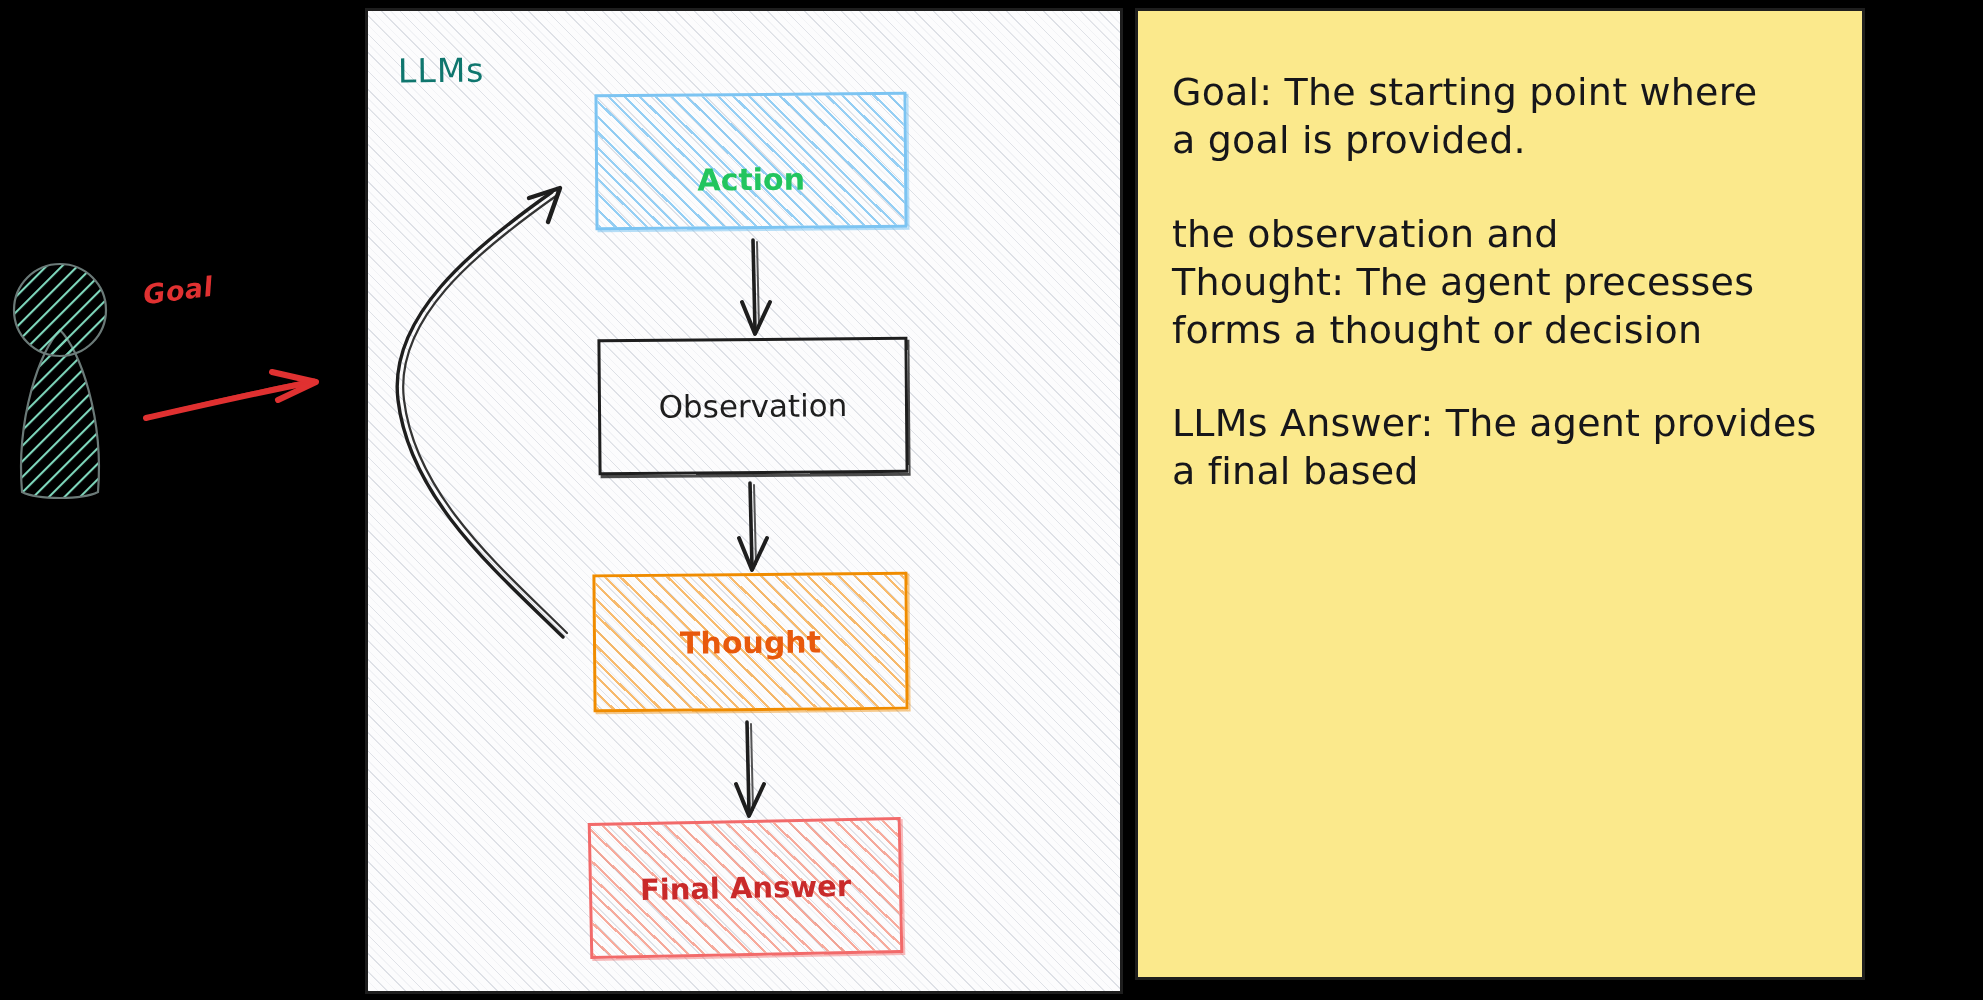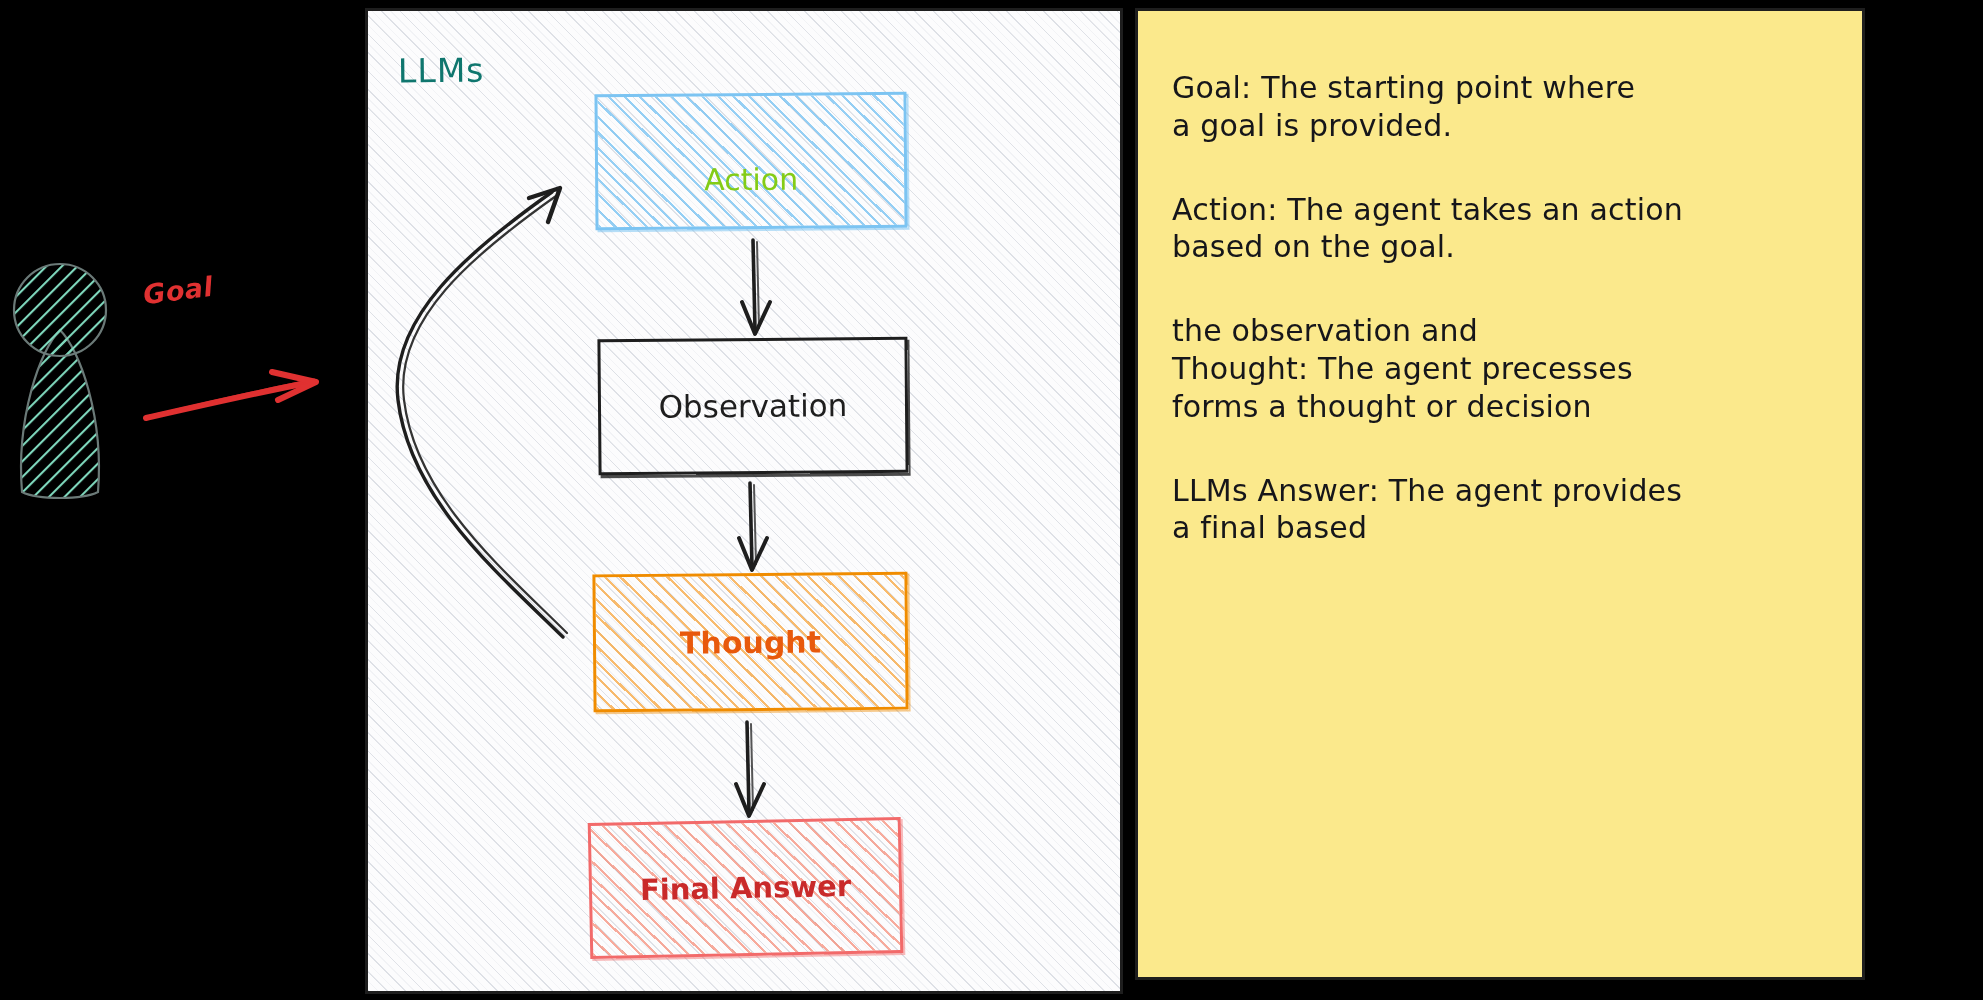"Goal: The starting point where" .note-para { font-size: 30px -> 38px }
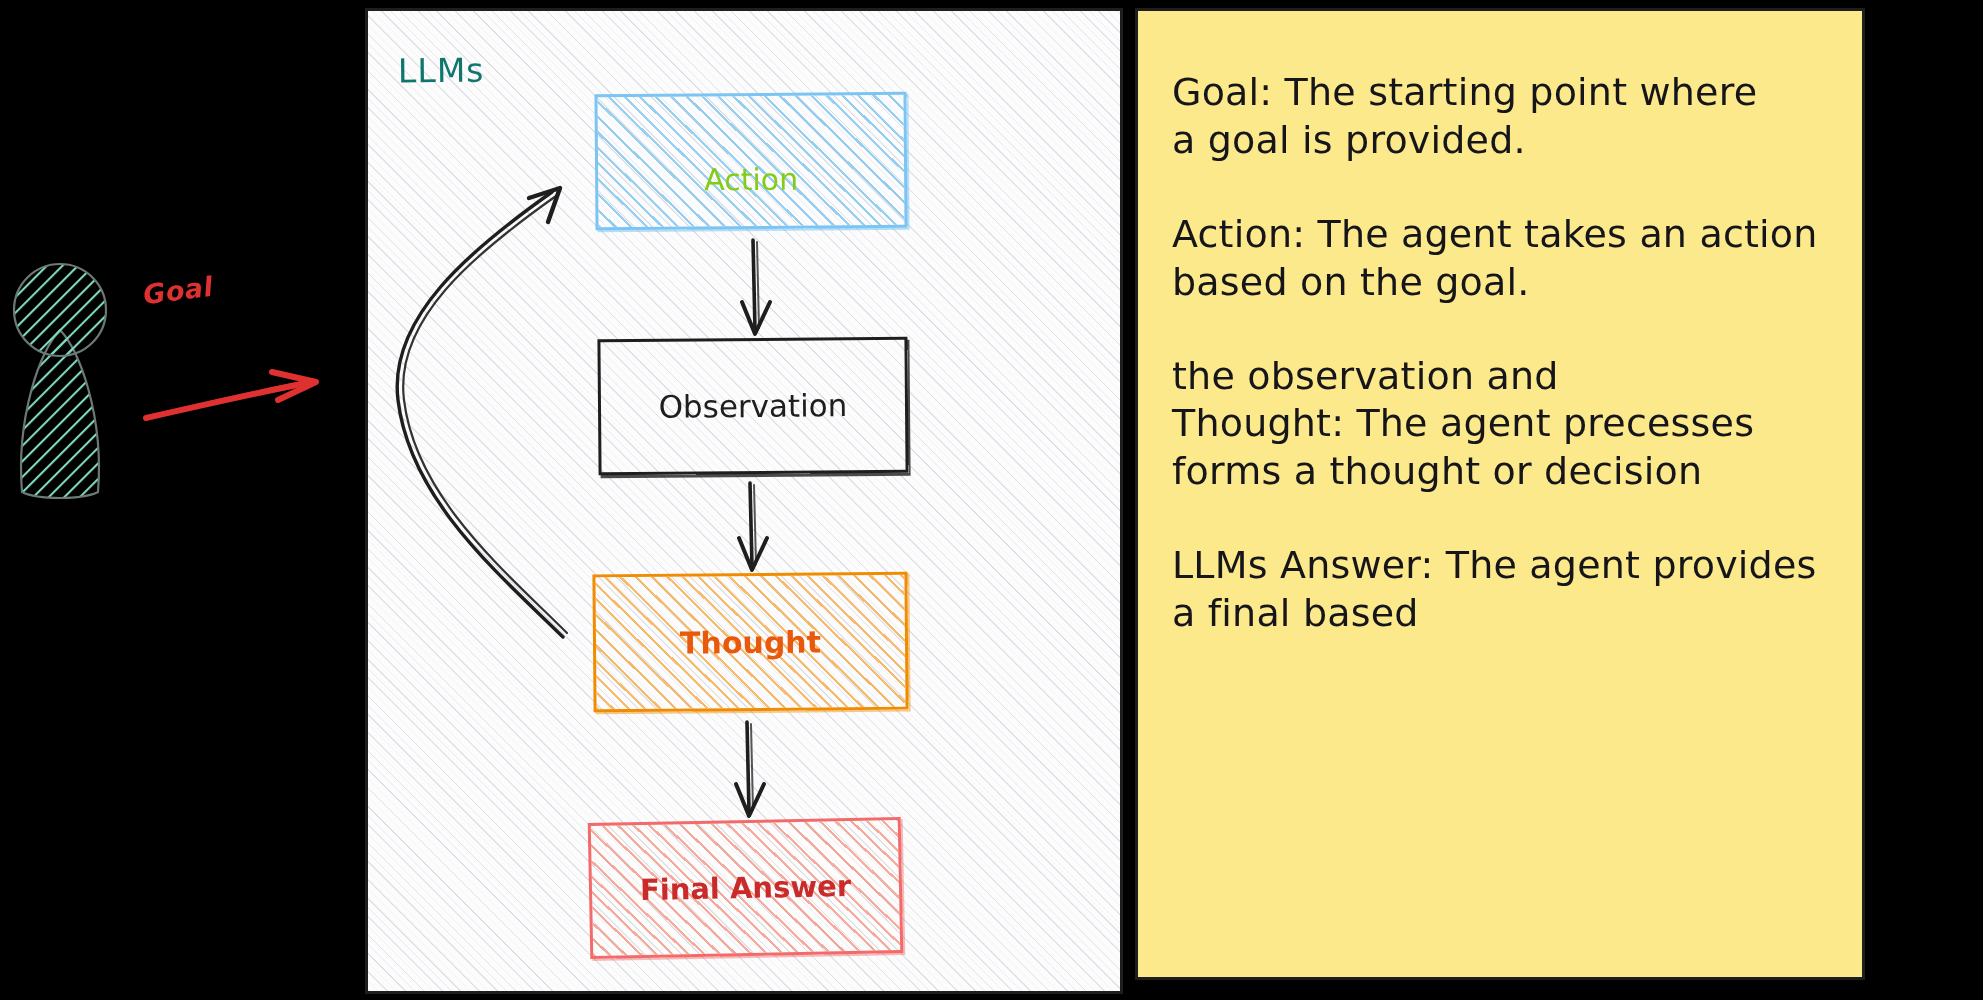"Action" #box-action .lbl { color: #84cc16 -> #22c55e; font-weight: 400 -> 700 }
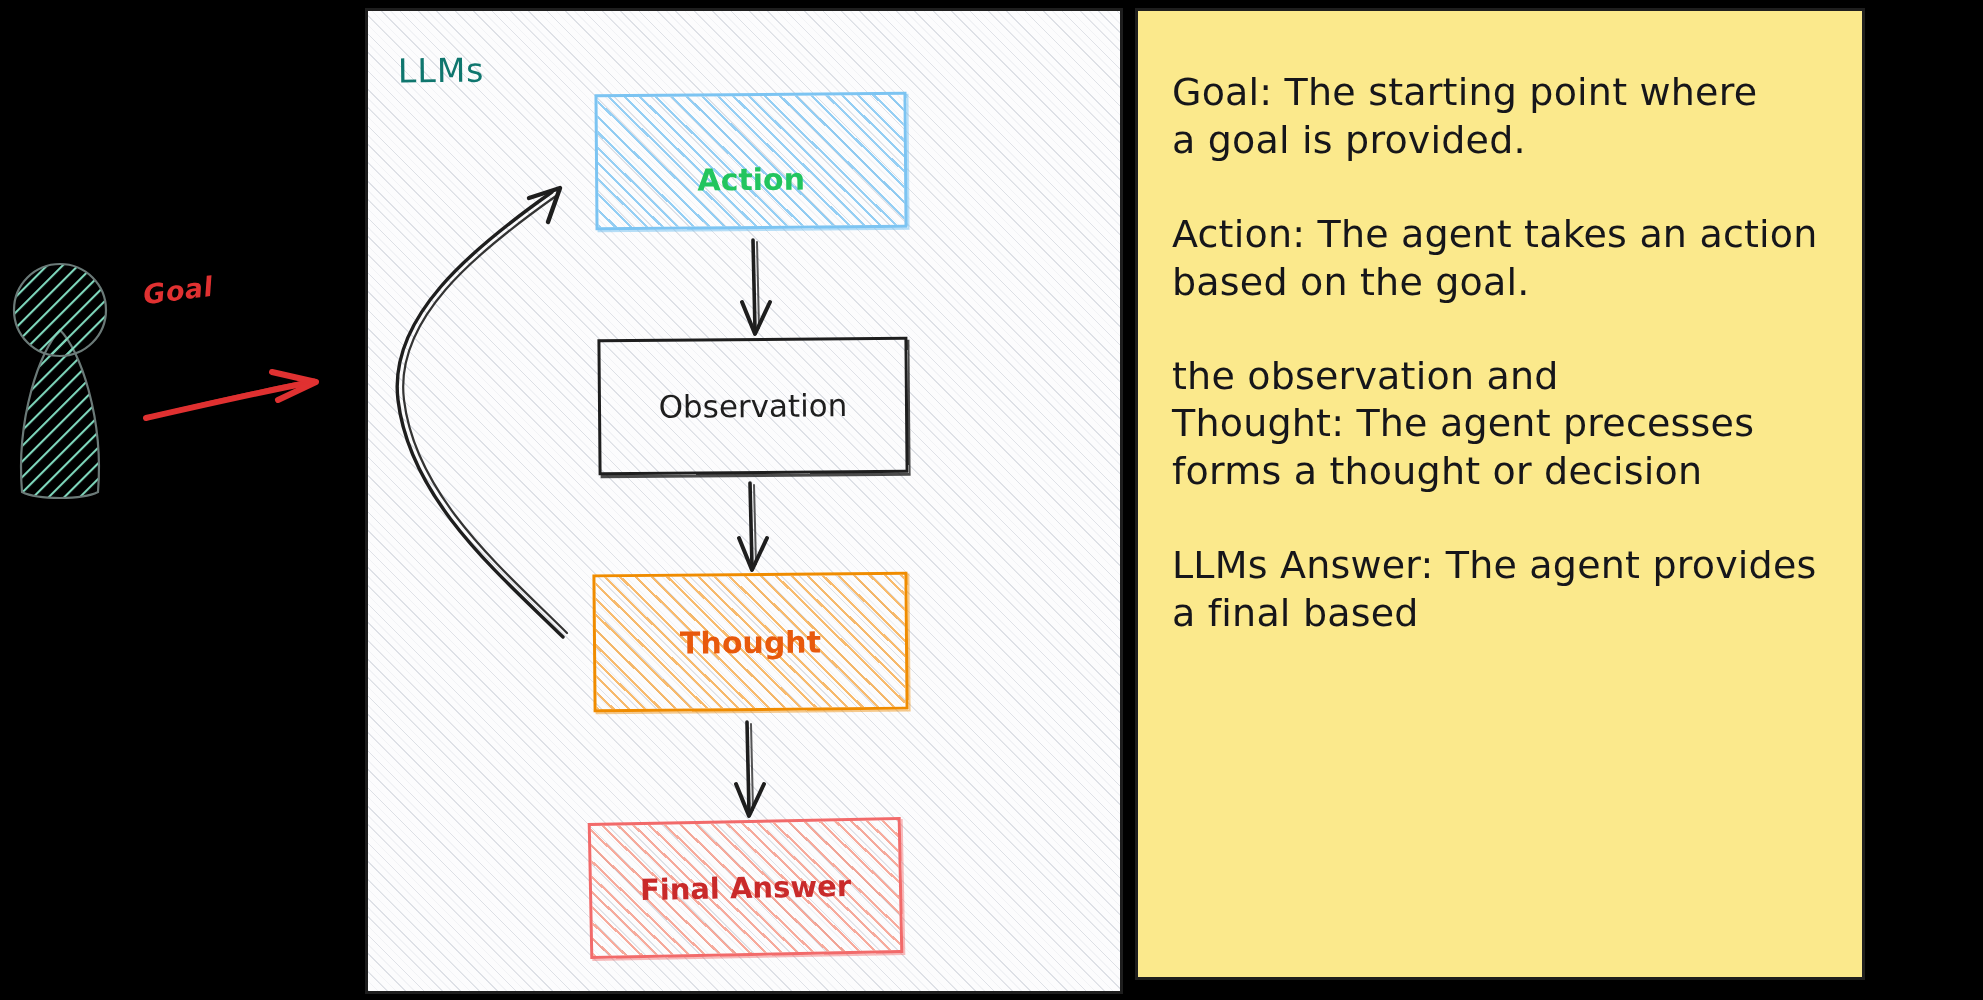"Action: The agent takes an" p.note-para { html: <p> <span>Action: The agent takes an action</span> <span>based on the goal.</span> </p> -> none }
